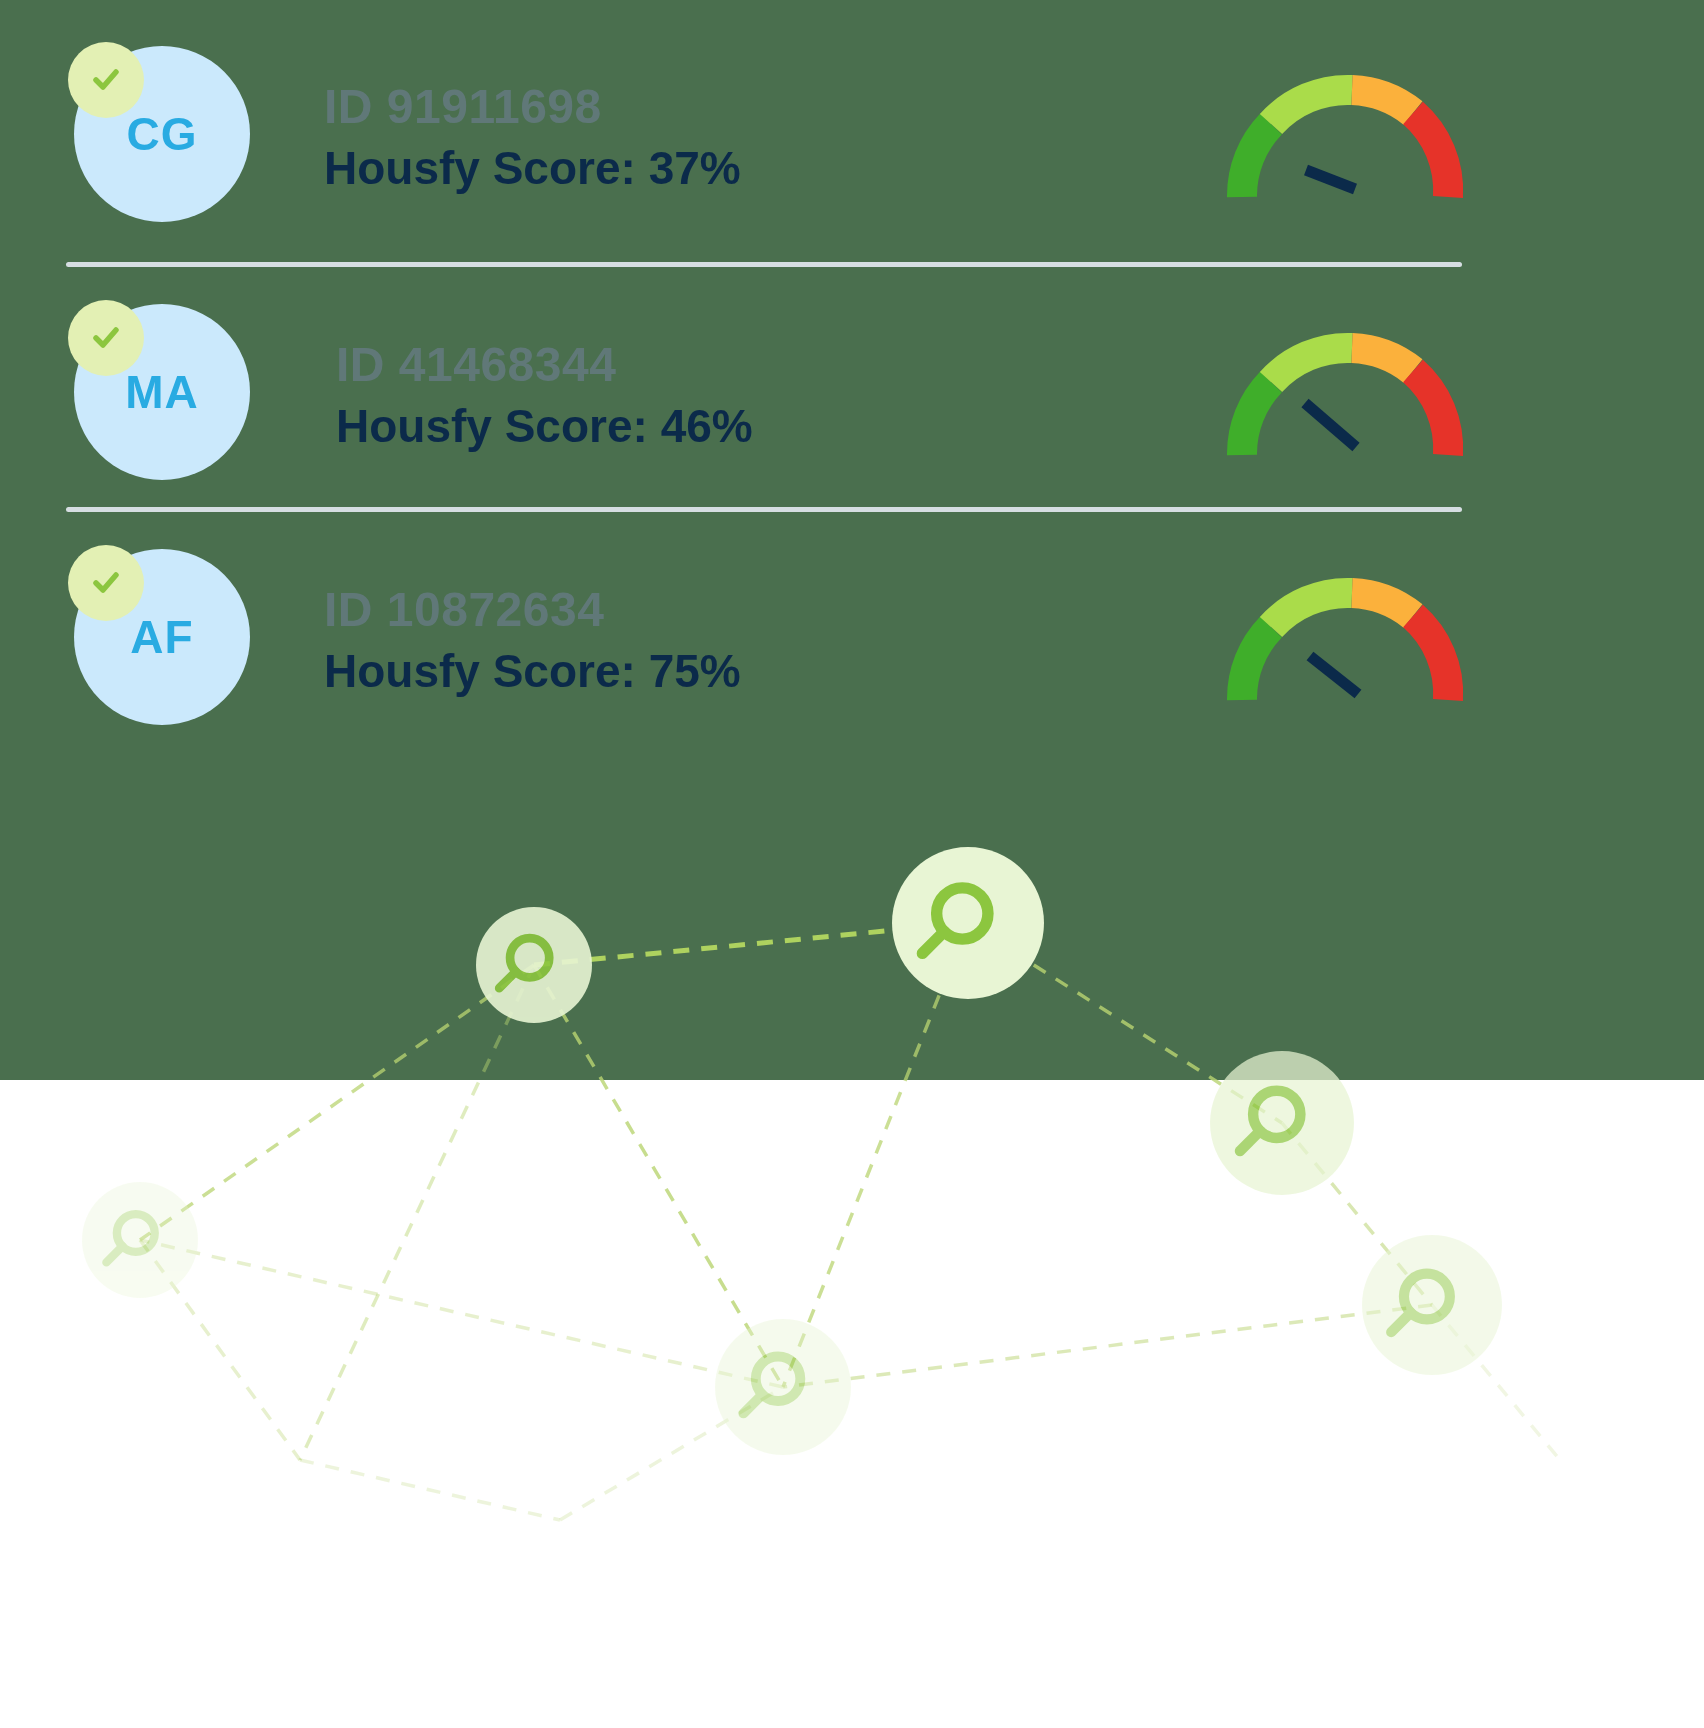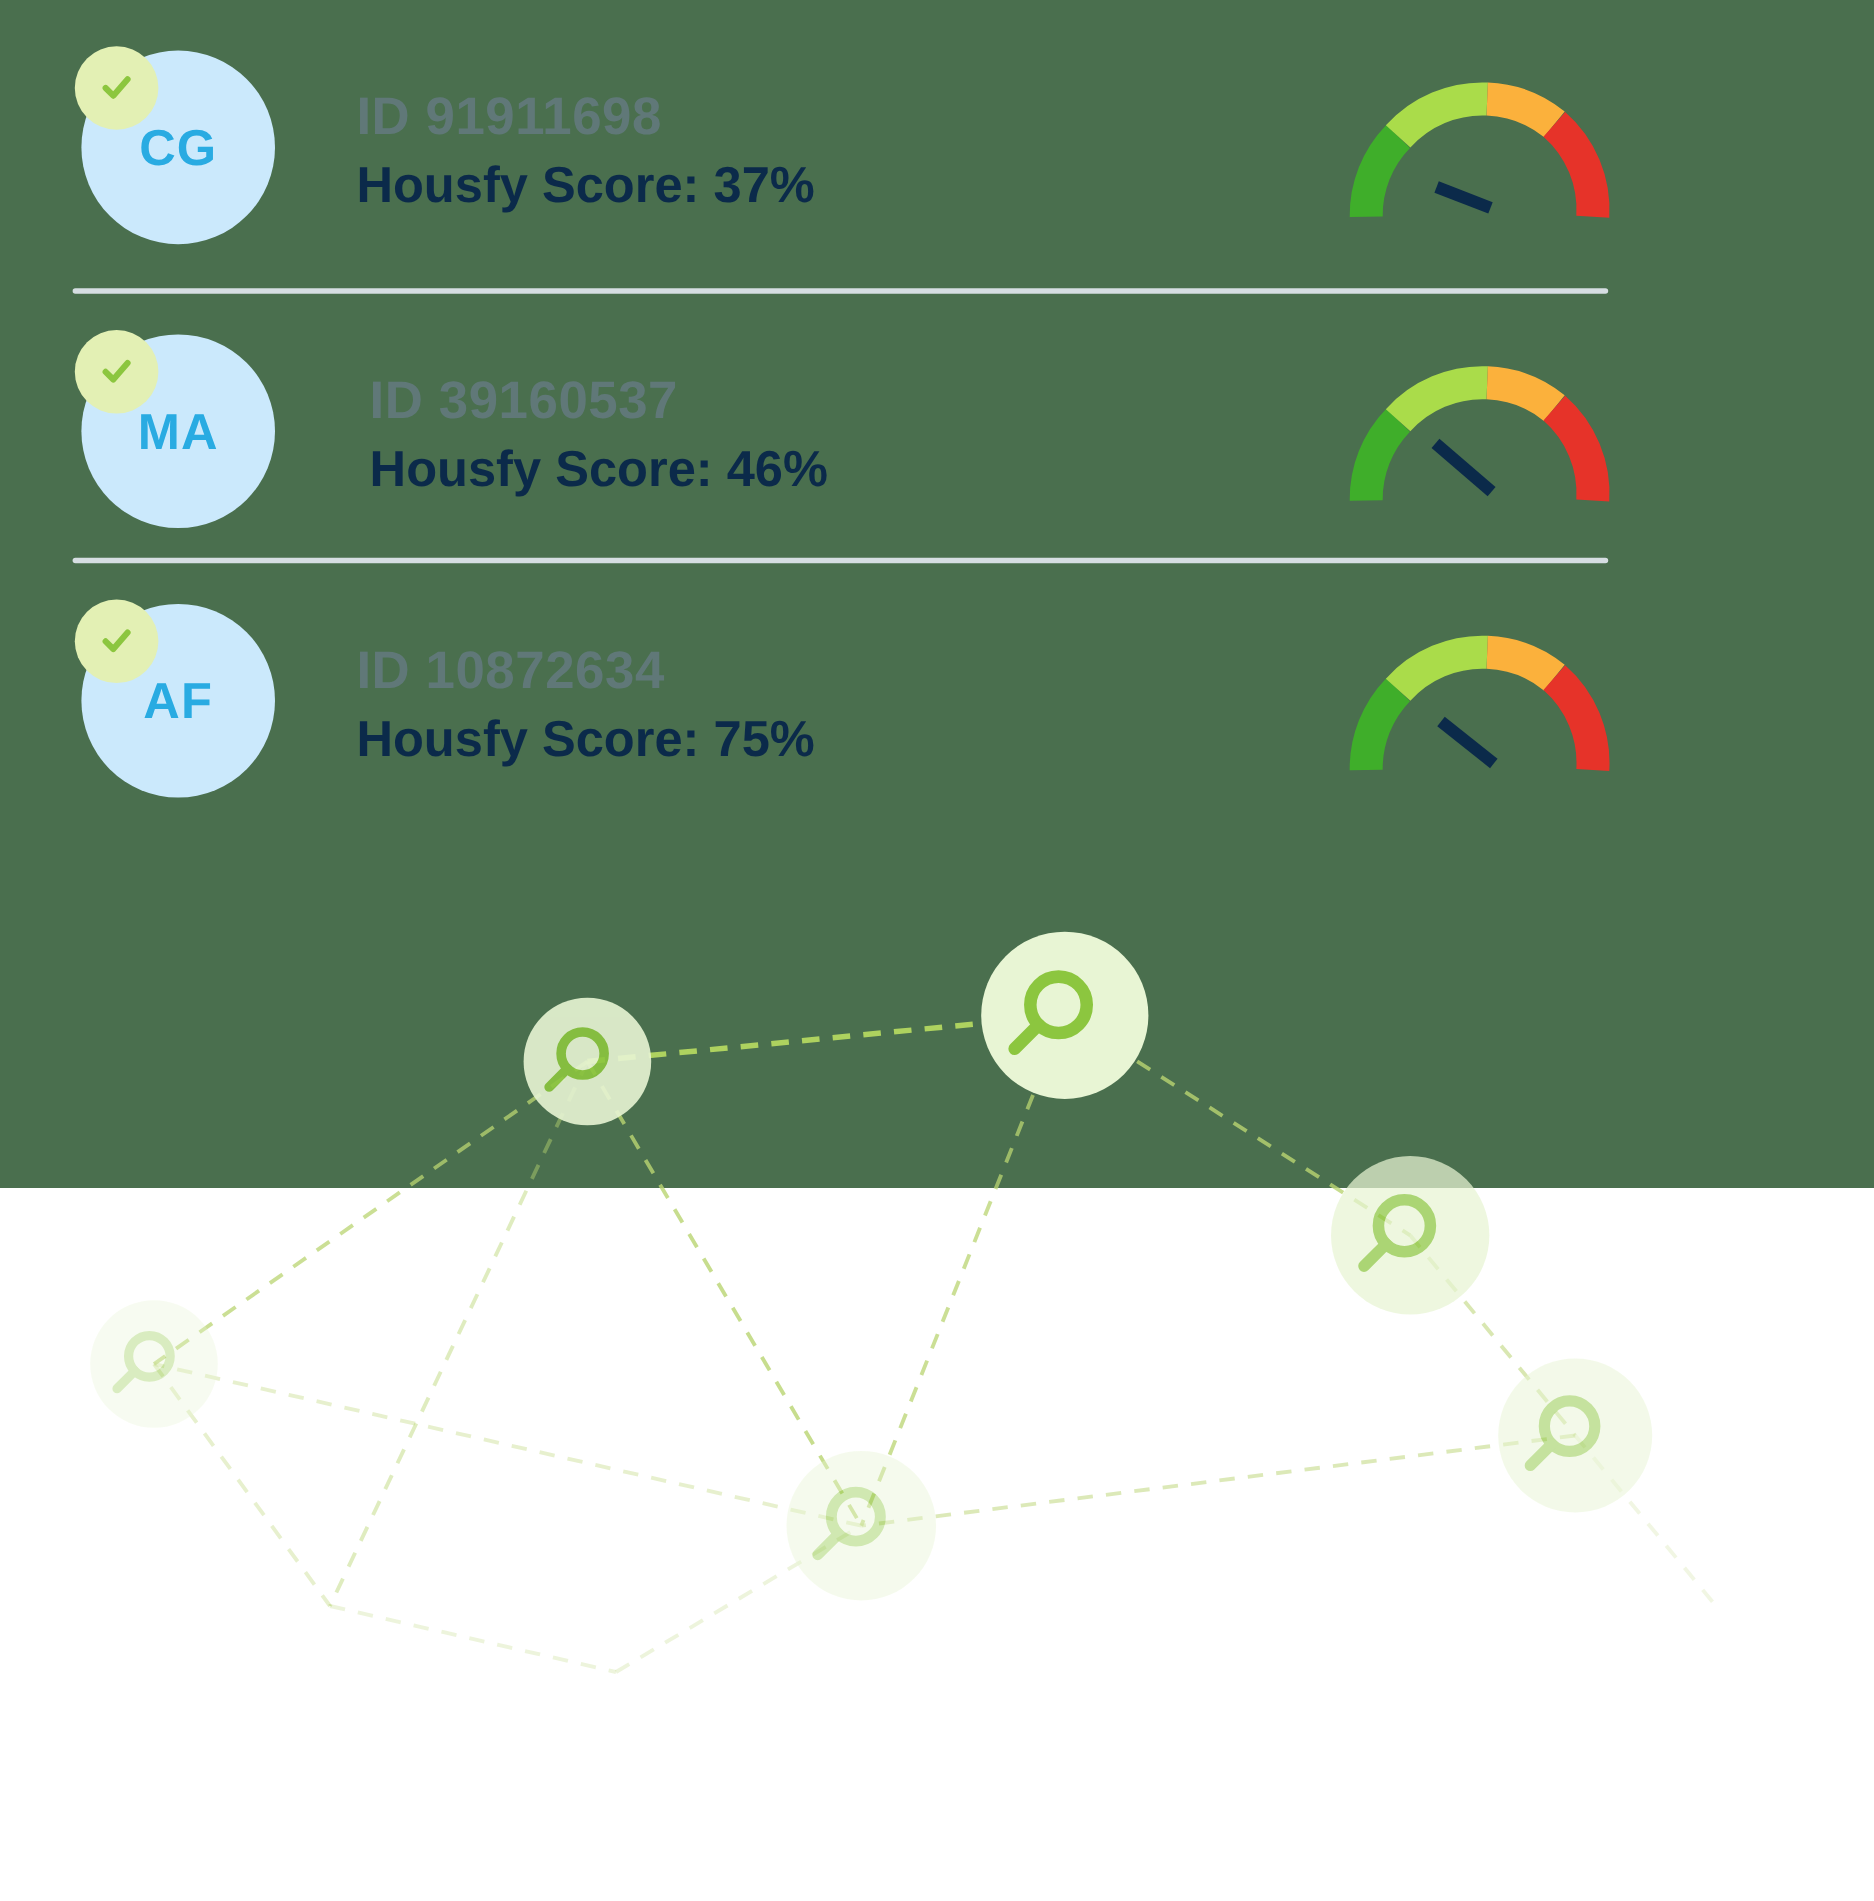"ID 39160537" div.row-id { text: 39160537 -> 41468344 }
